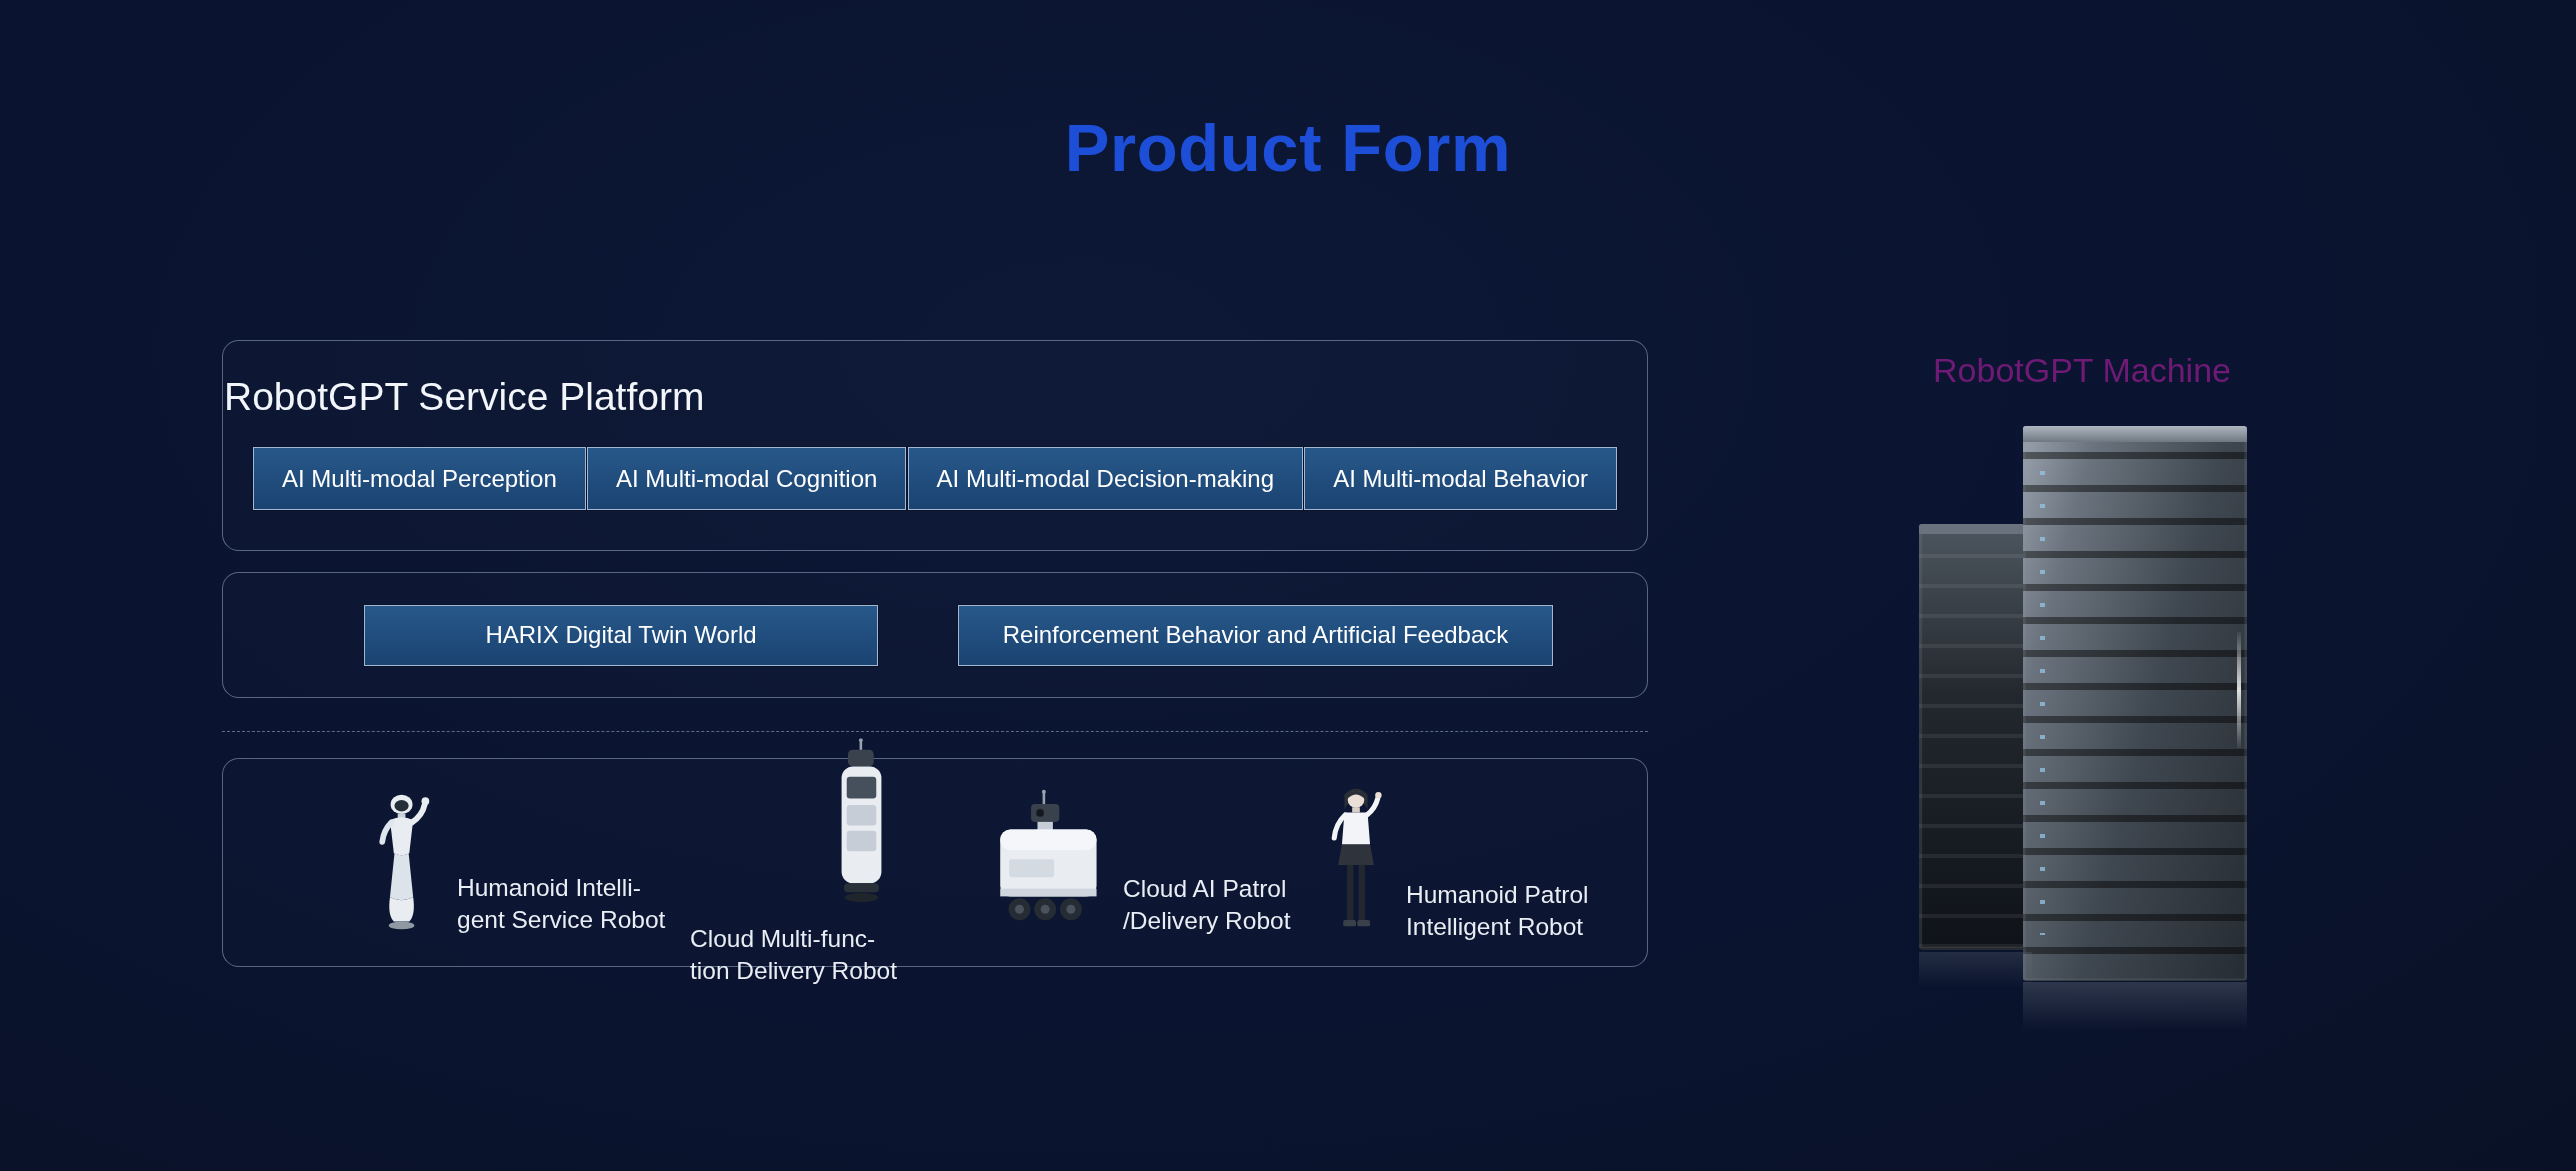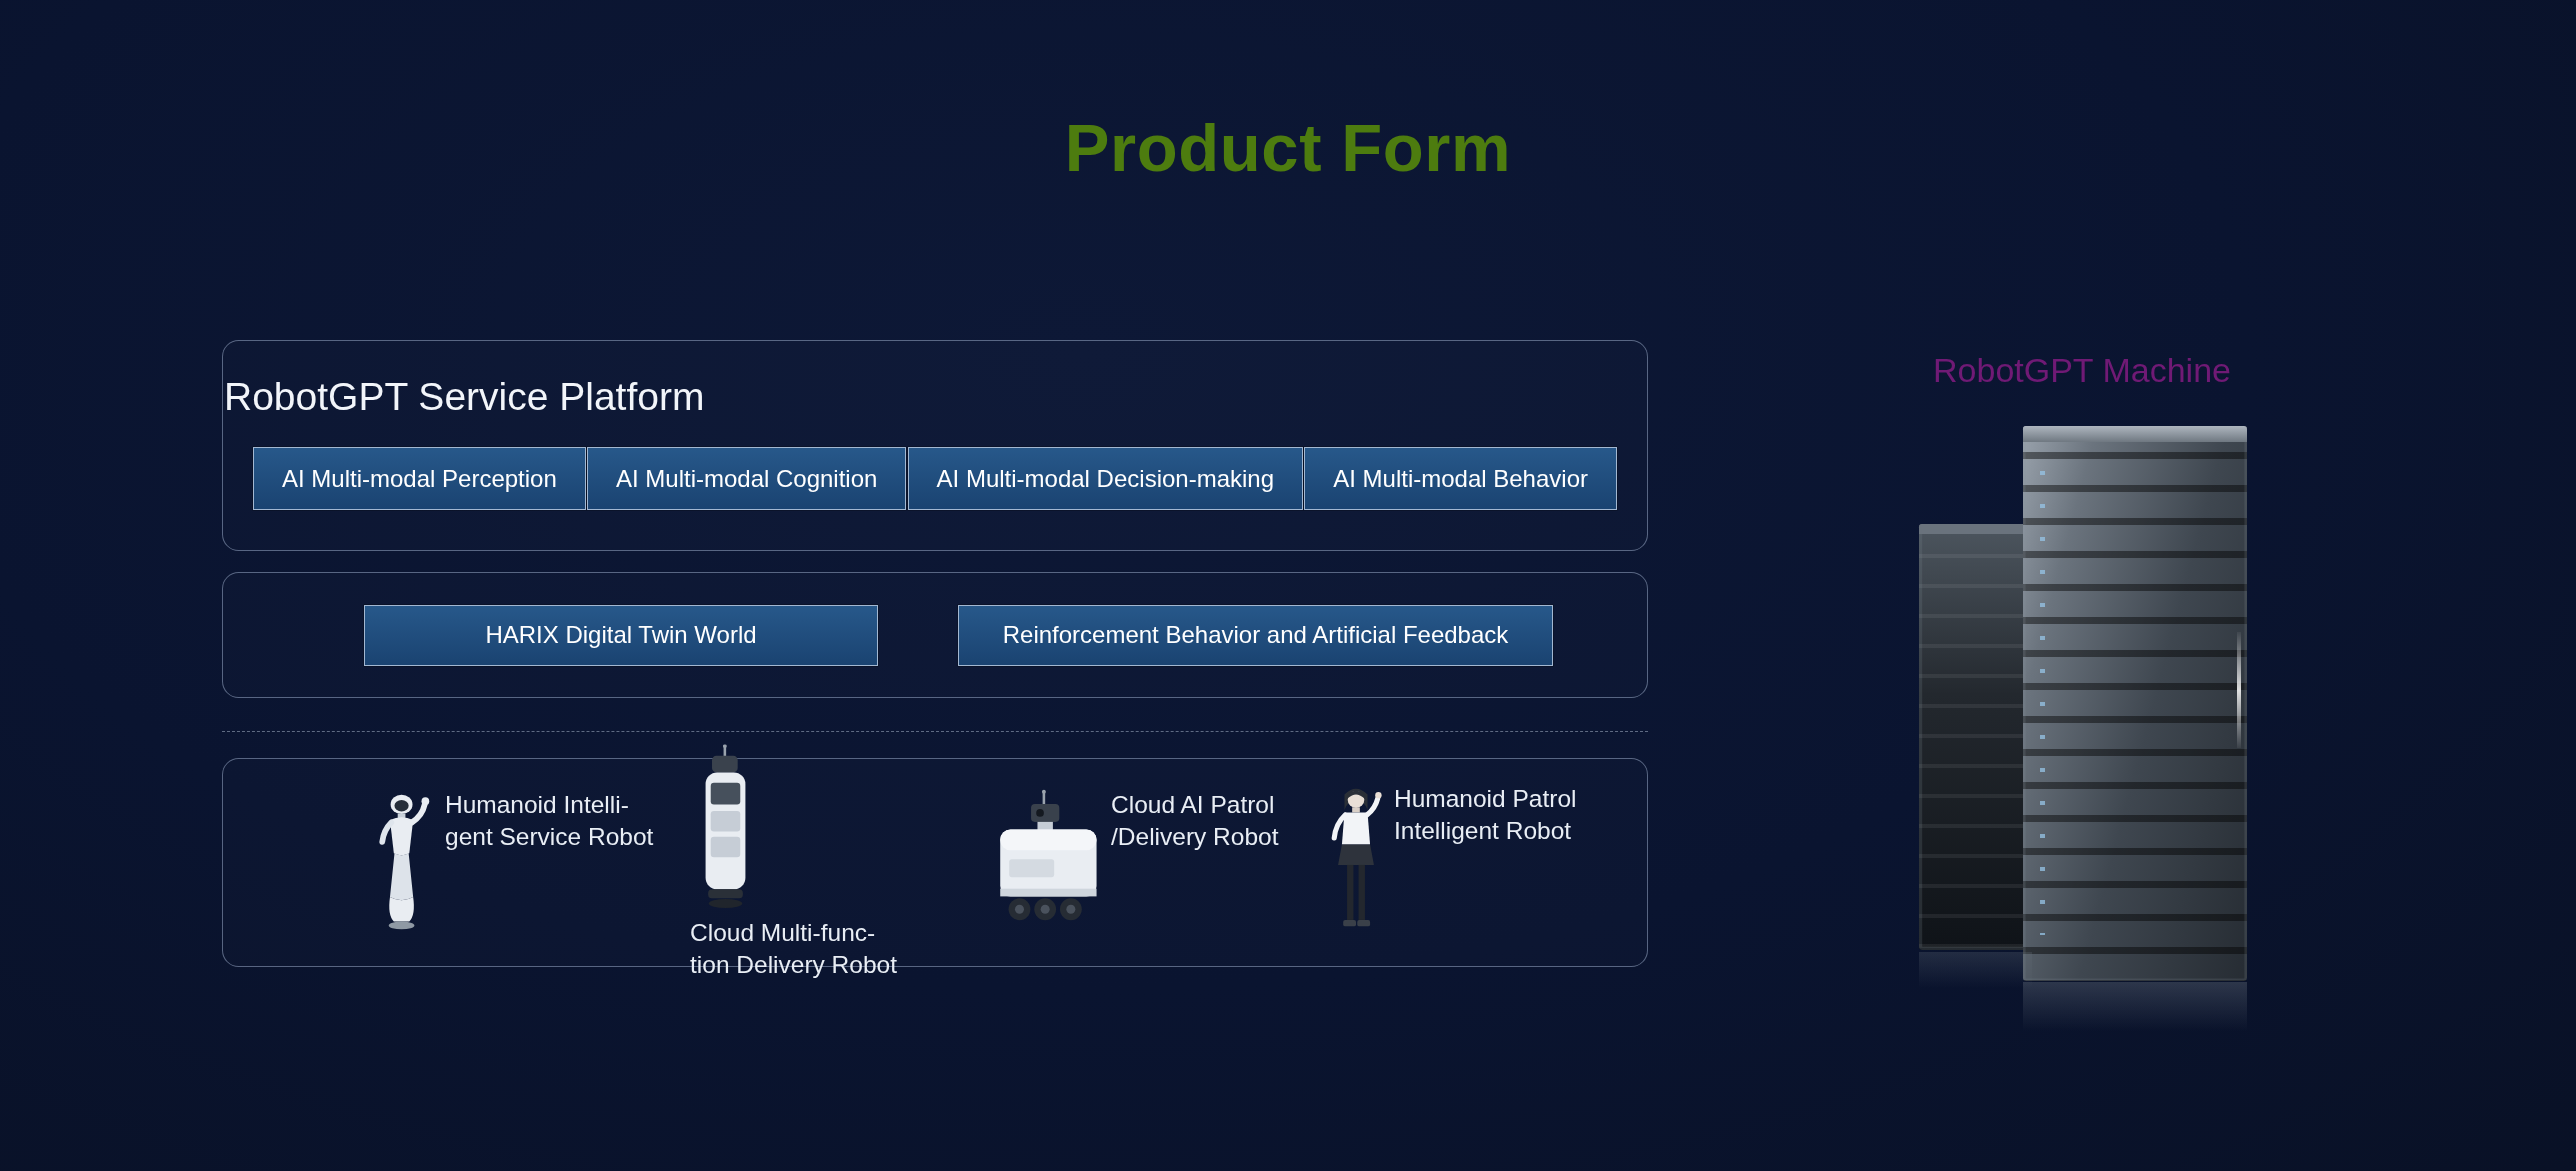"Product Form" .page-title { color: #4d7c0f -> #1d4ed8 }
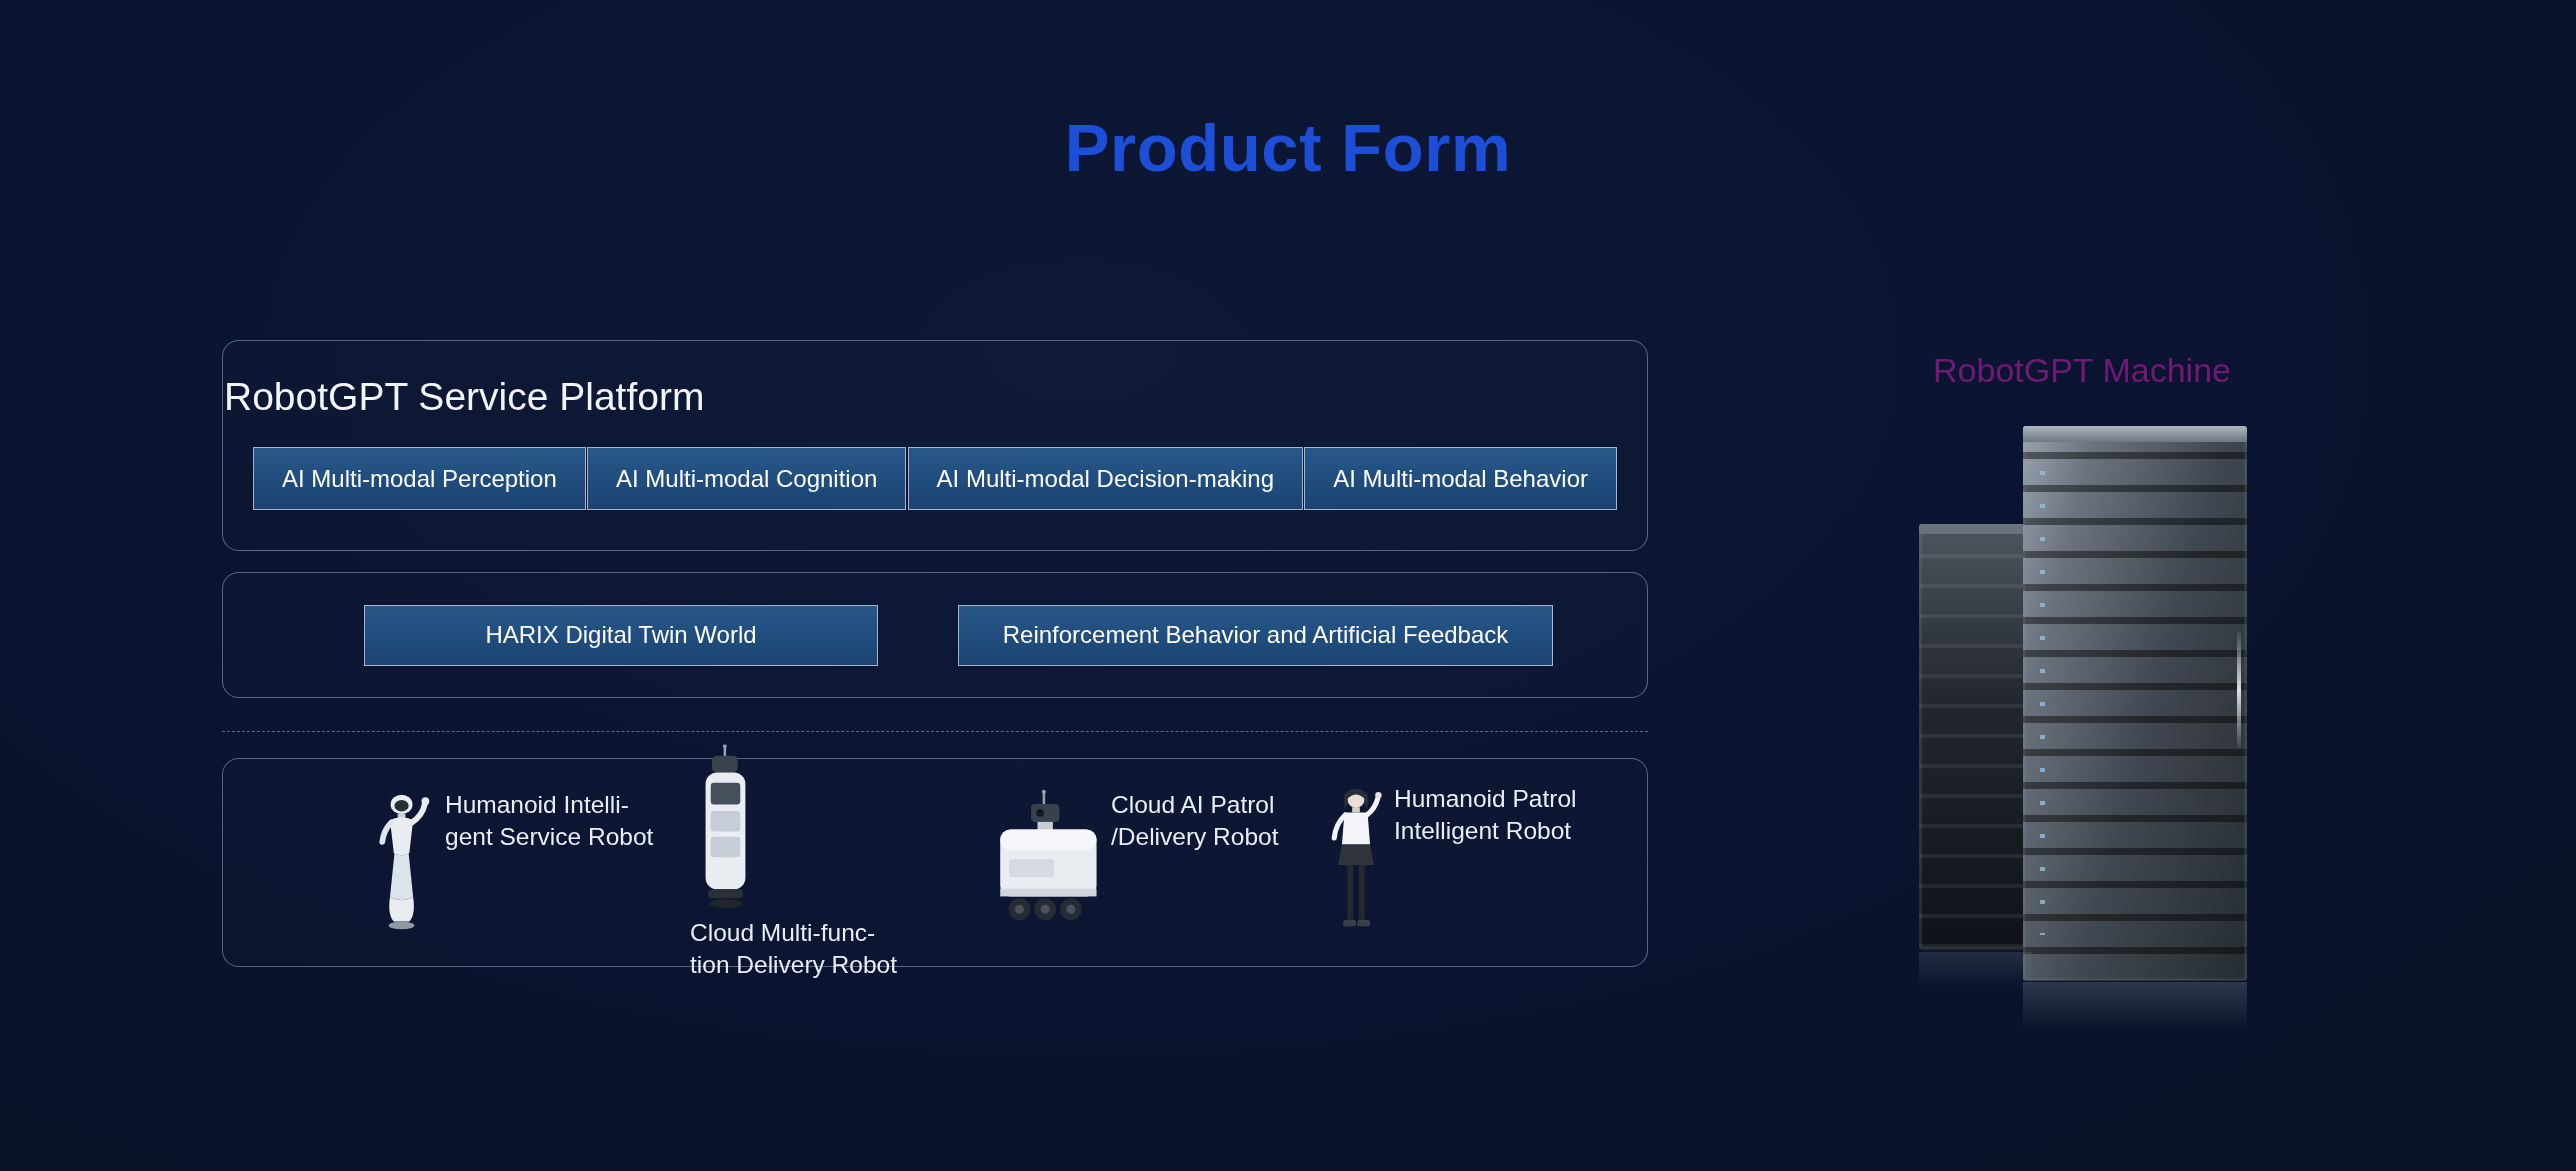"Humanoid Intelli-" .robot-item { align-items: flex-start -> flex-end; gap: 6px -> 18px }
